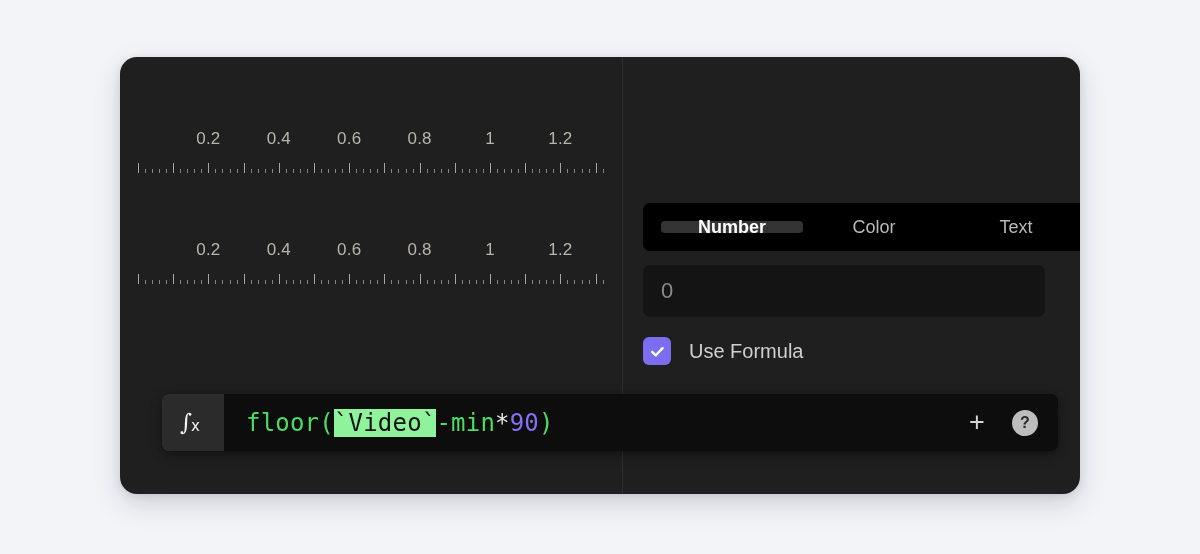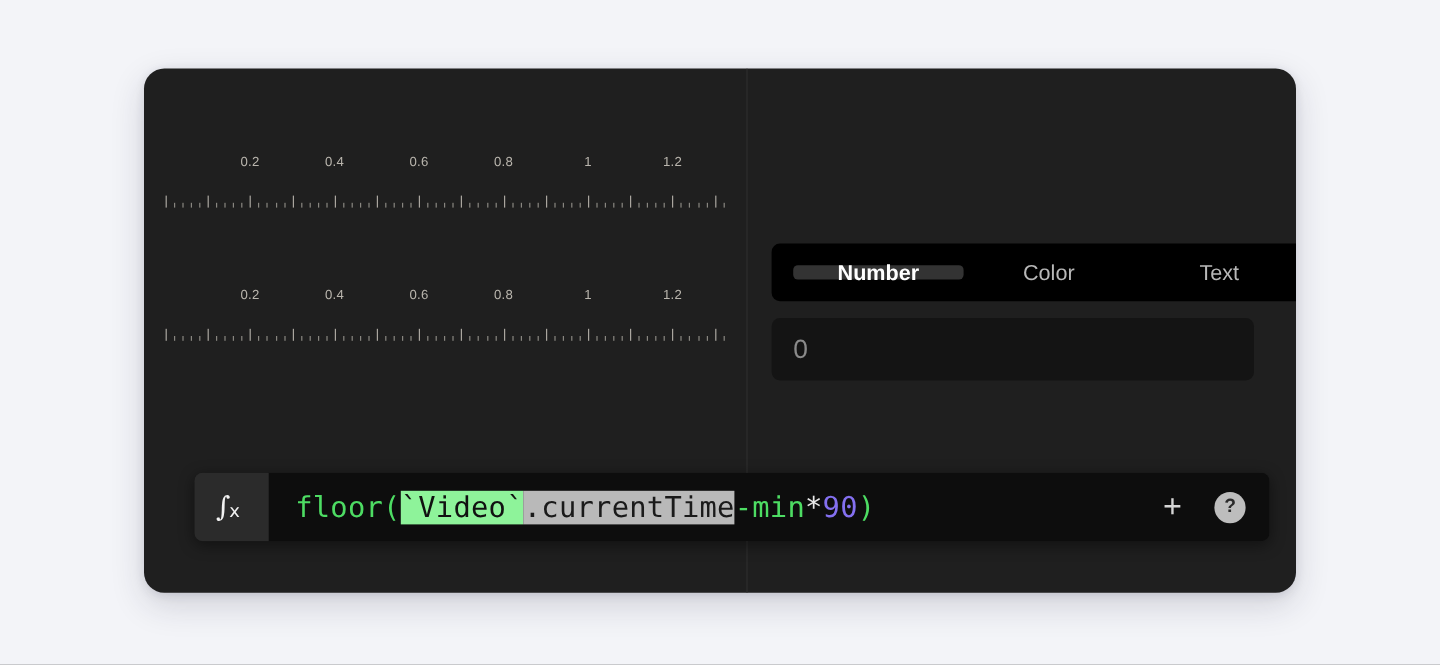"0.2" .ruler-label { font-size: 11px -> 17px }
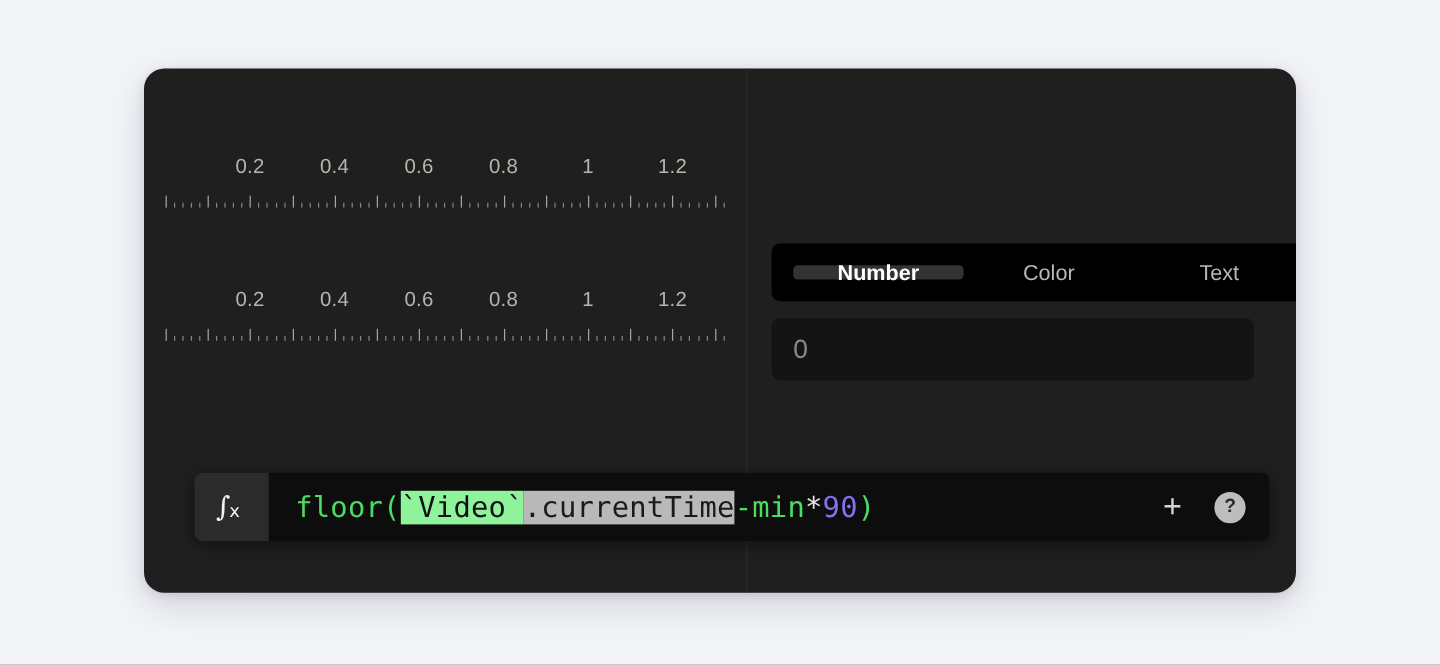"Use Formula" div { html: none -> <div> <span> <svg> <path></path> </svg> </span> <span>Use Formula</span> </div> }
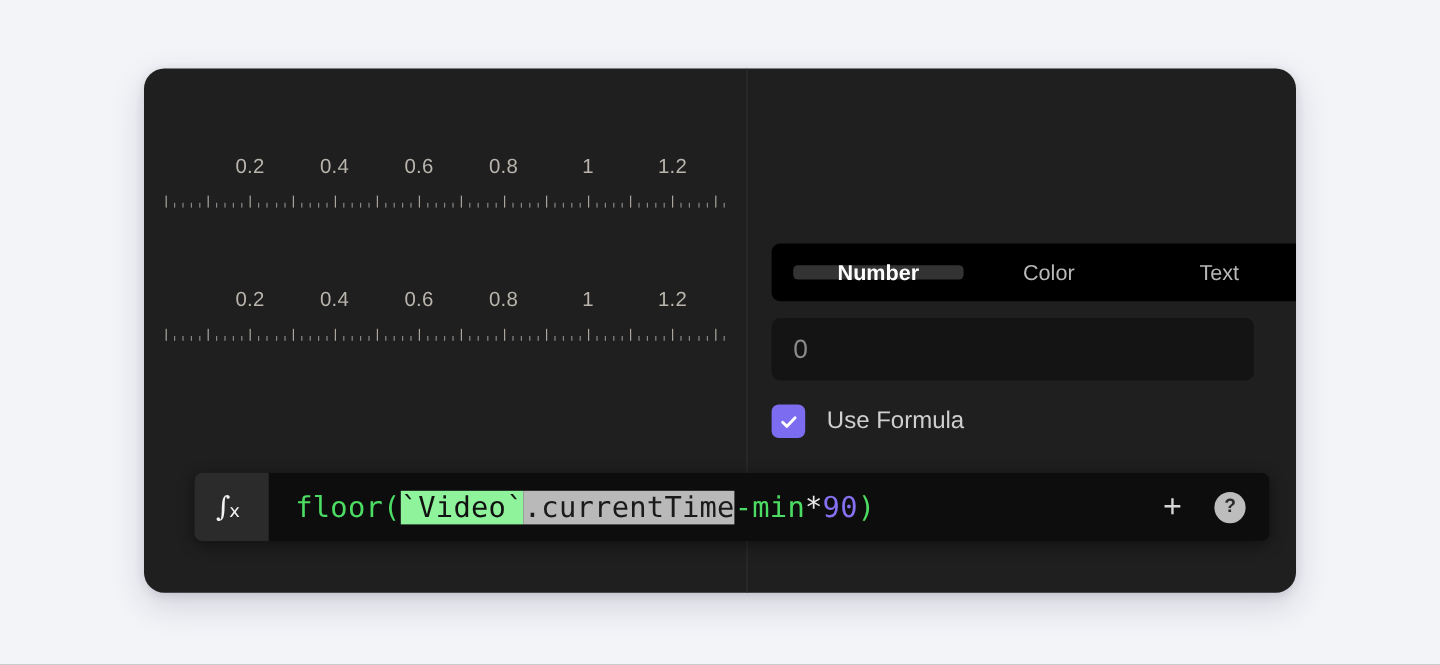".currentTime" span.tok-sel { html: <span>.currentTime</span> -> none }
